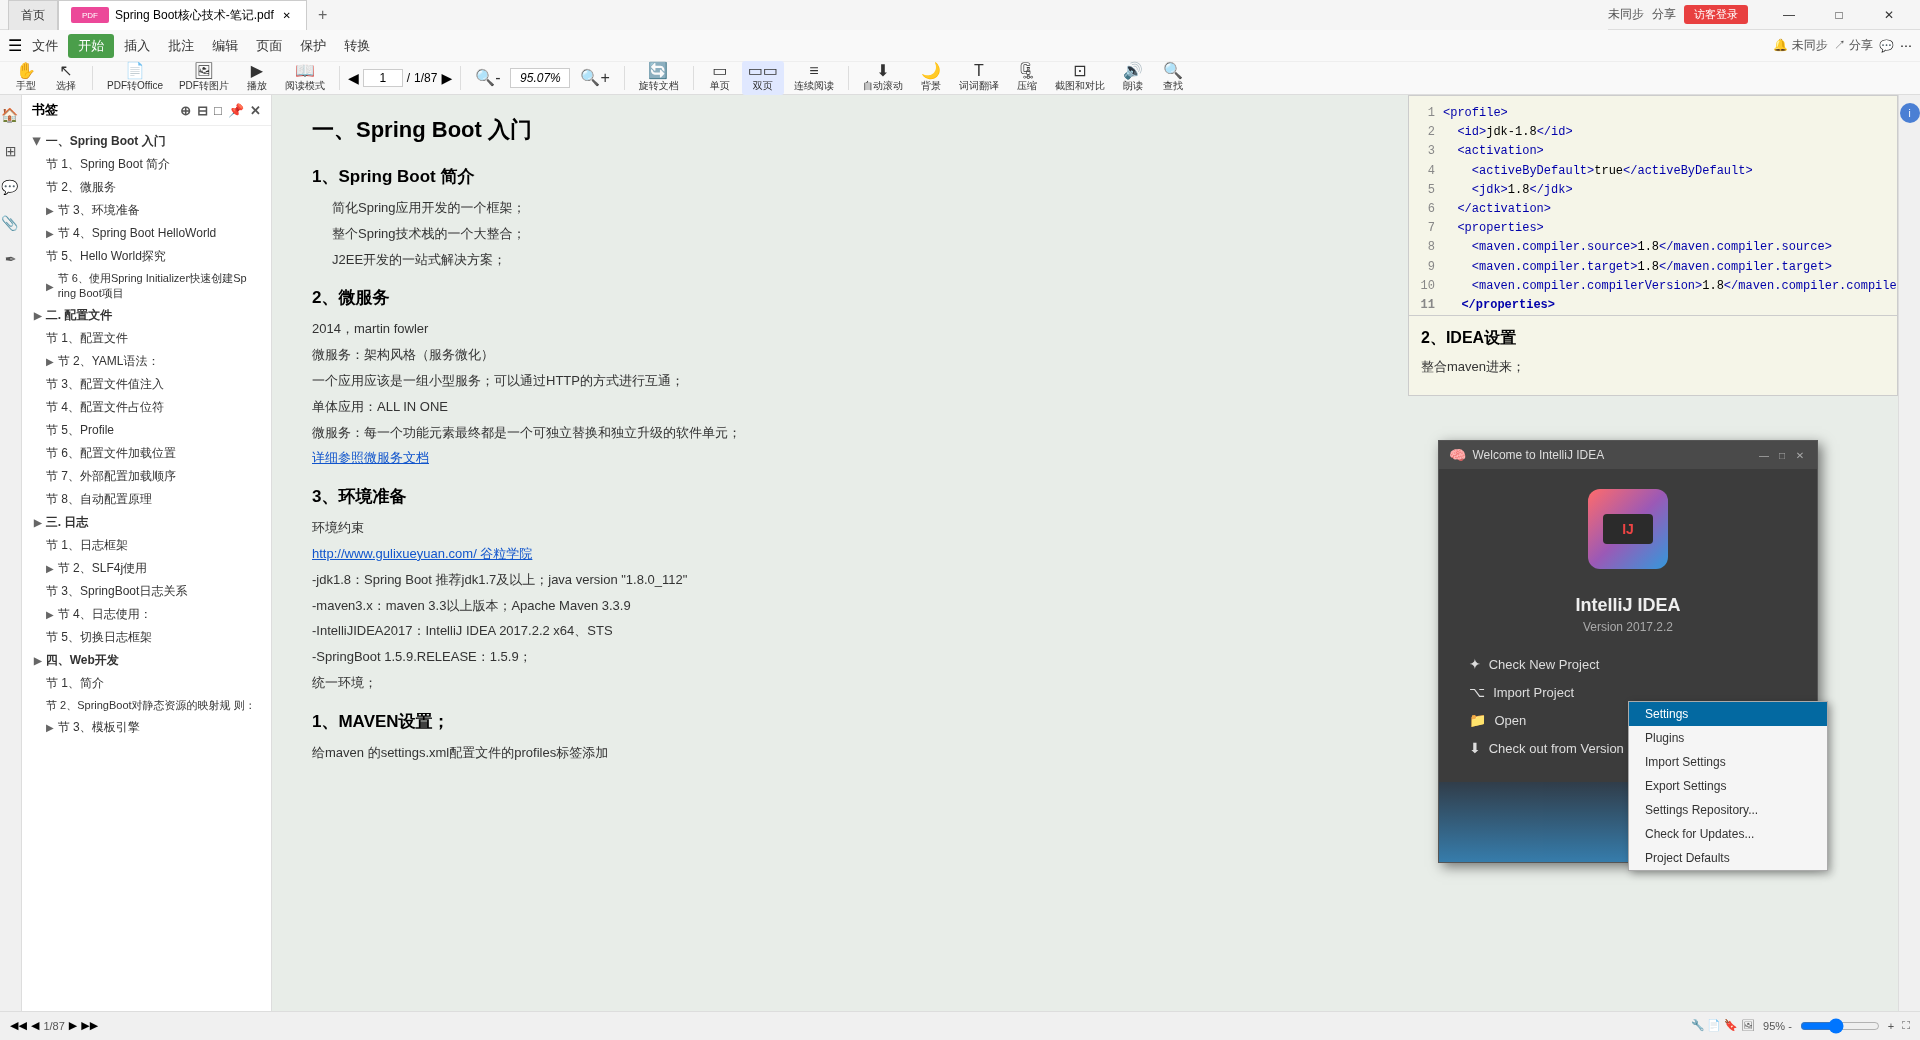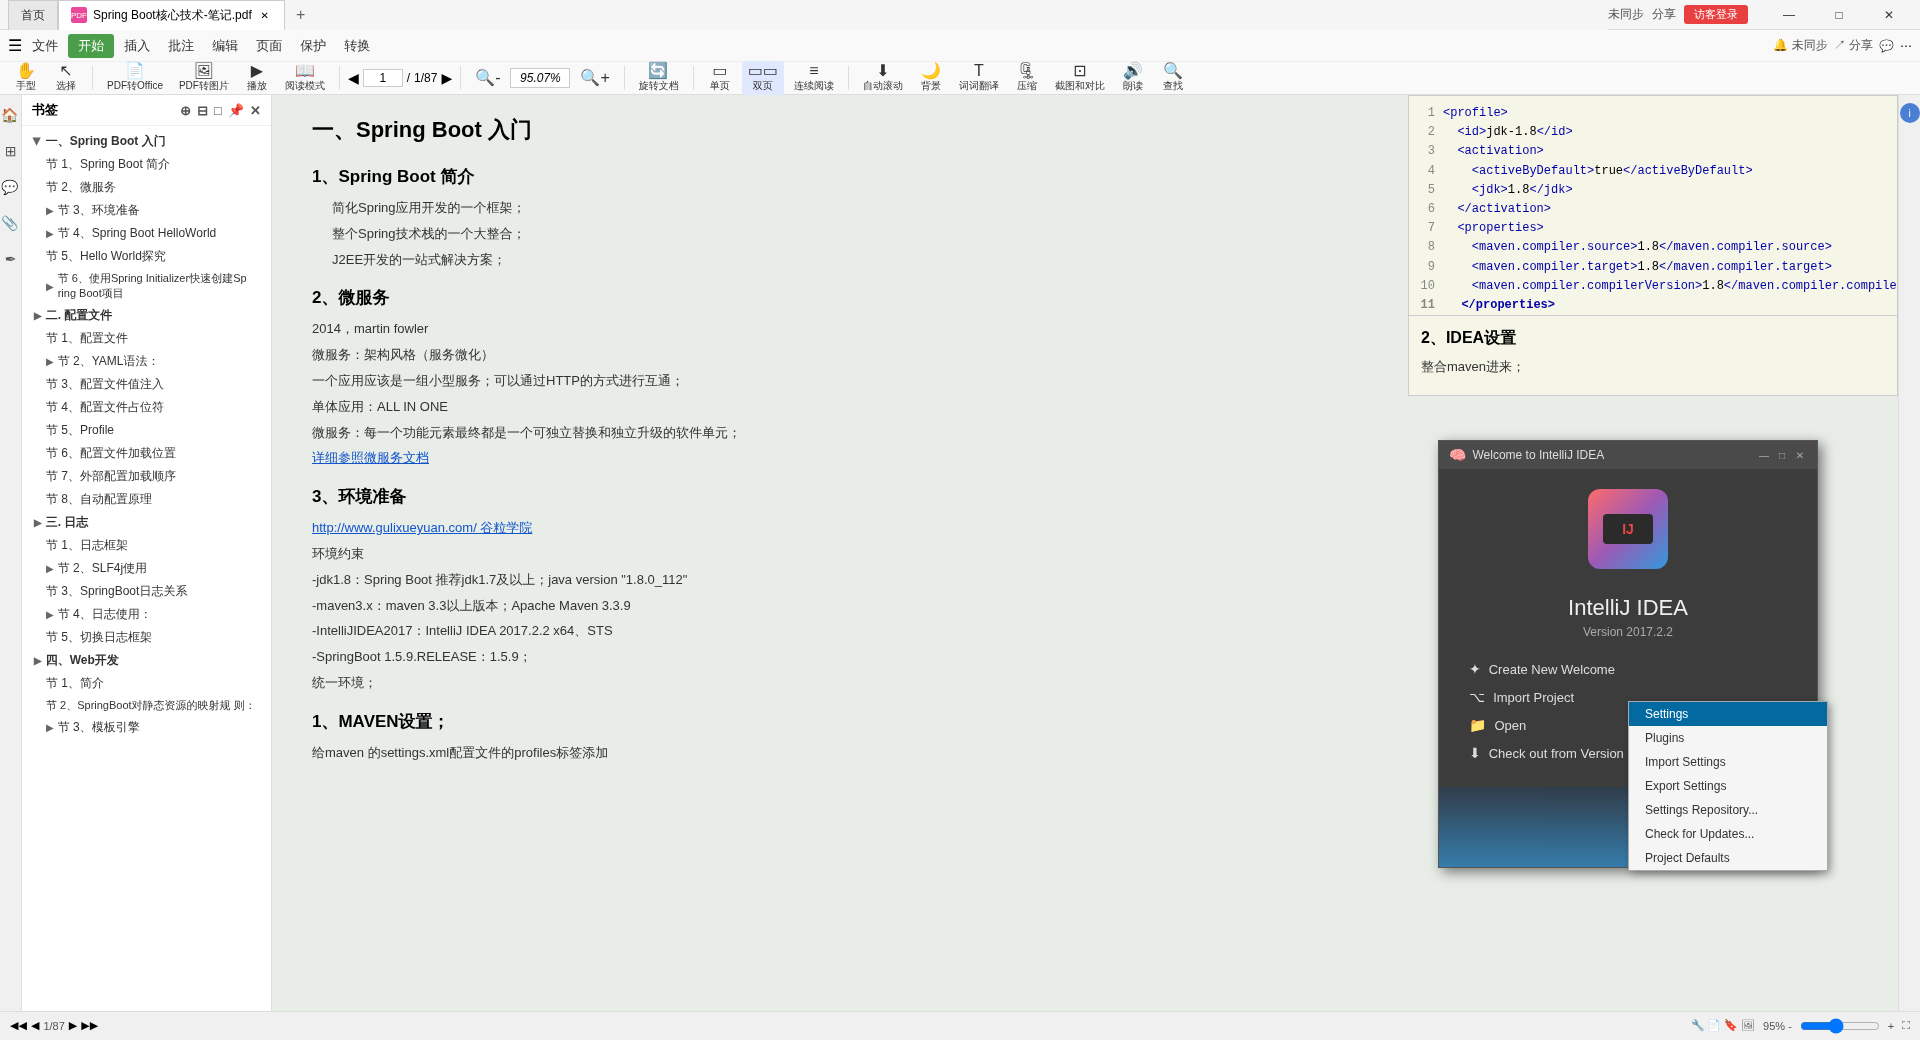"PDF" .tab-pdf-icon { width: 16px -> 38px }
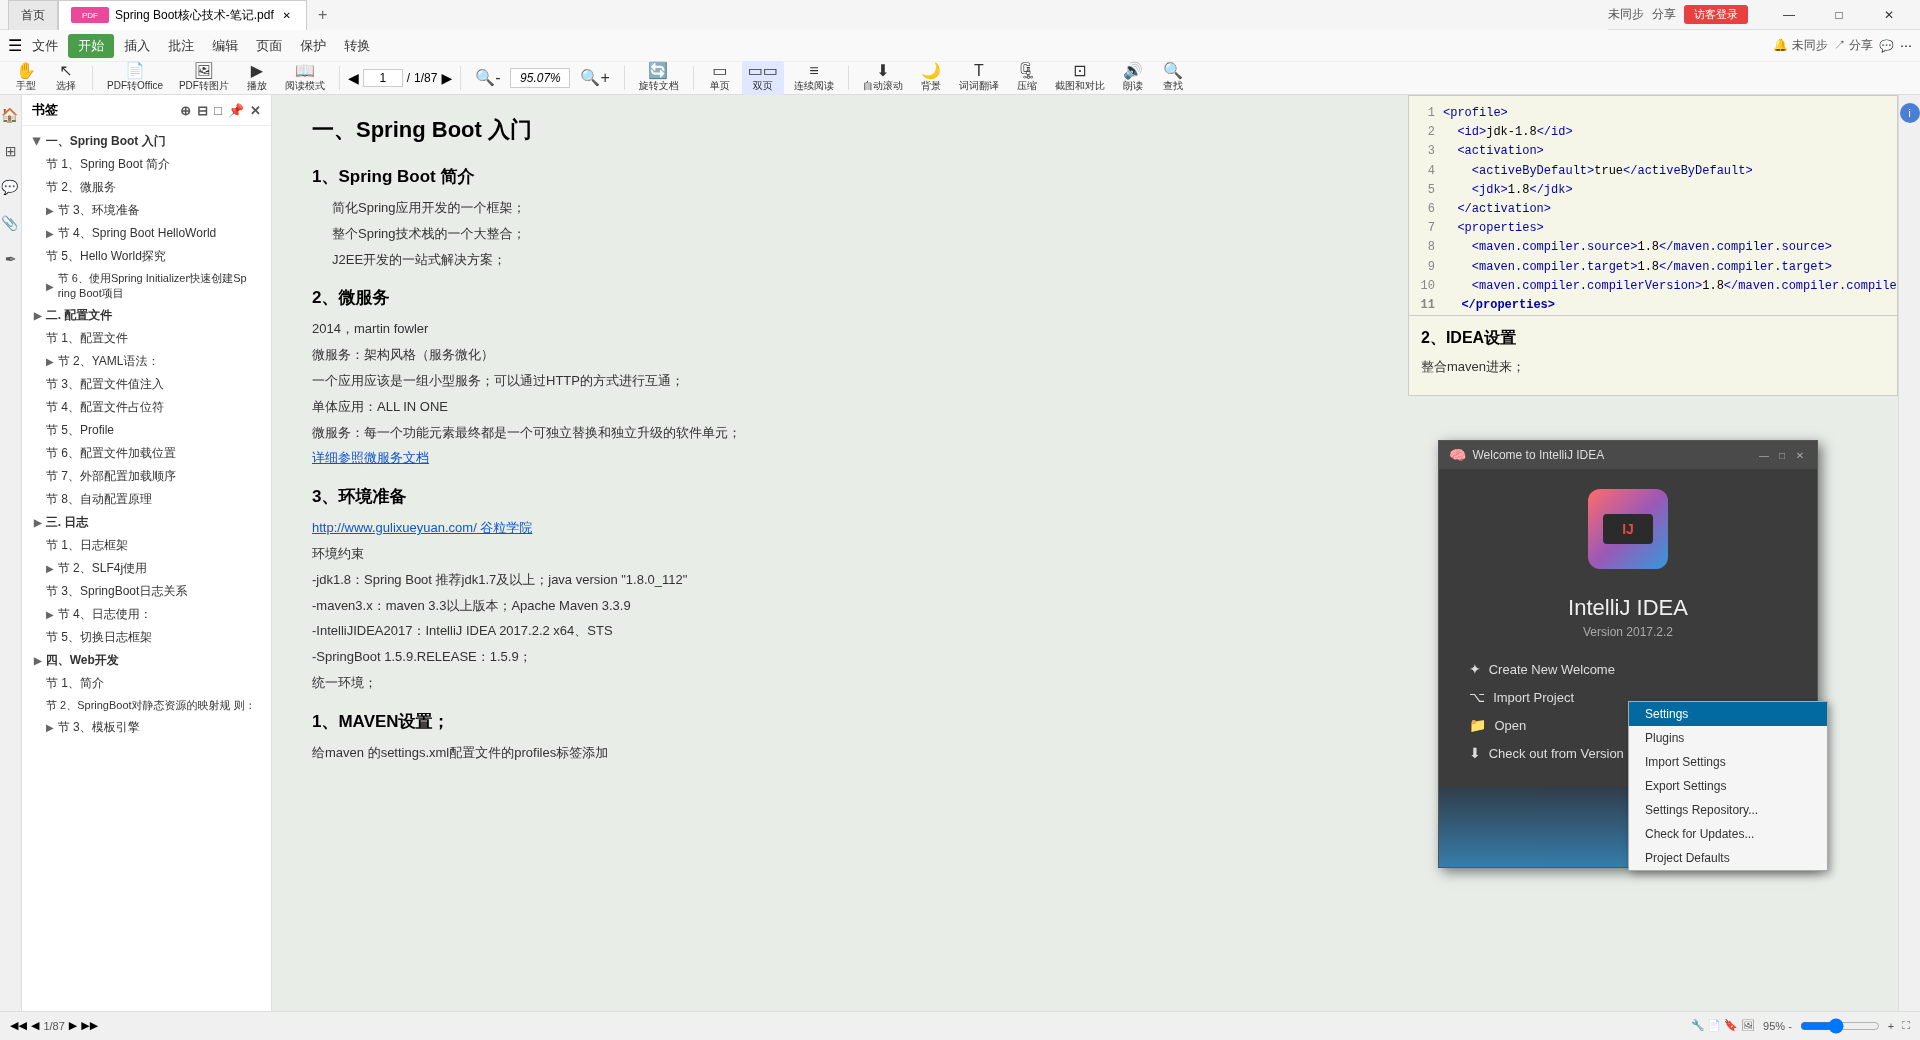"http://www.gulixueyuan.com/ 谷粒学院" div.pdf-text { order: before "环境约束" -> after "环境约束" }
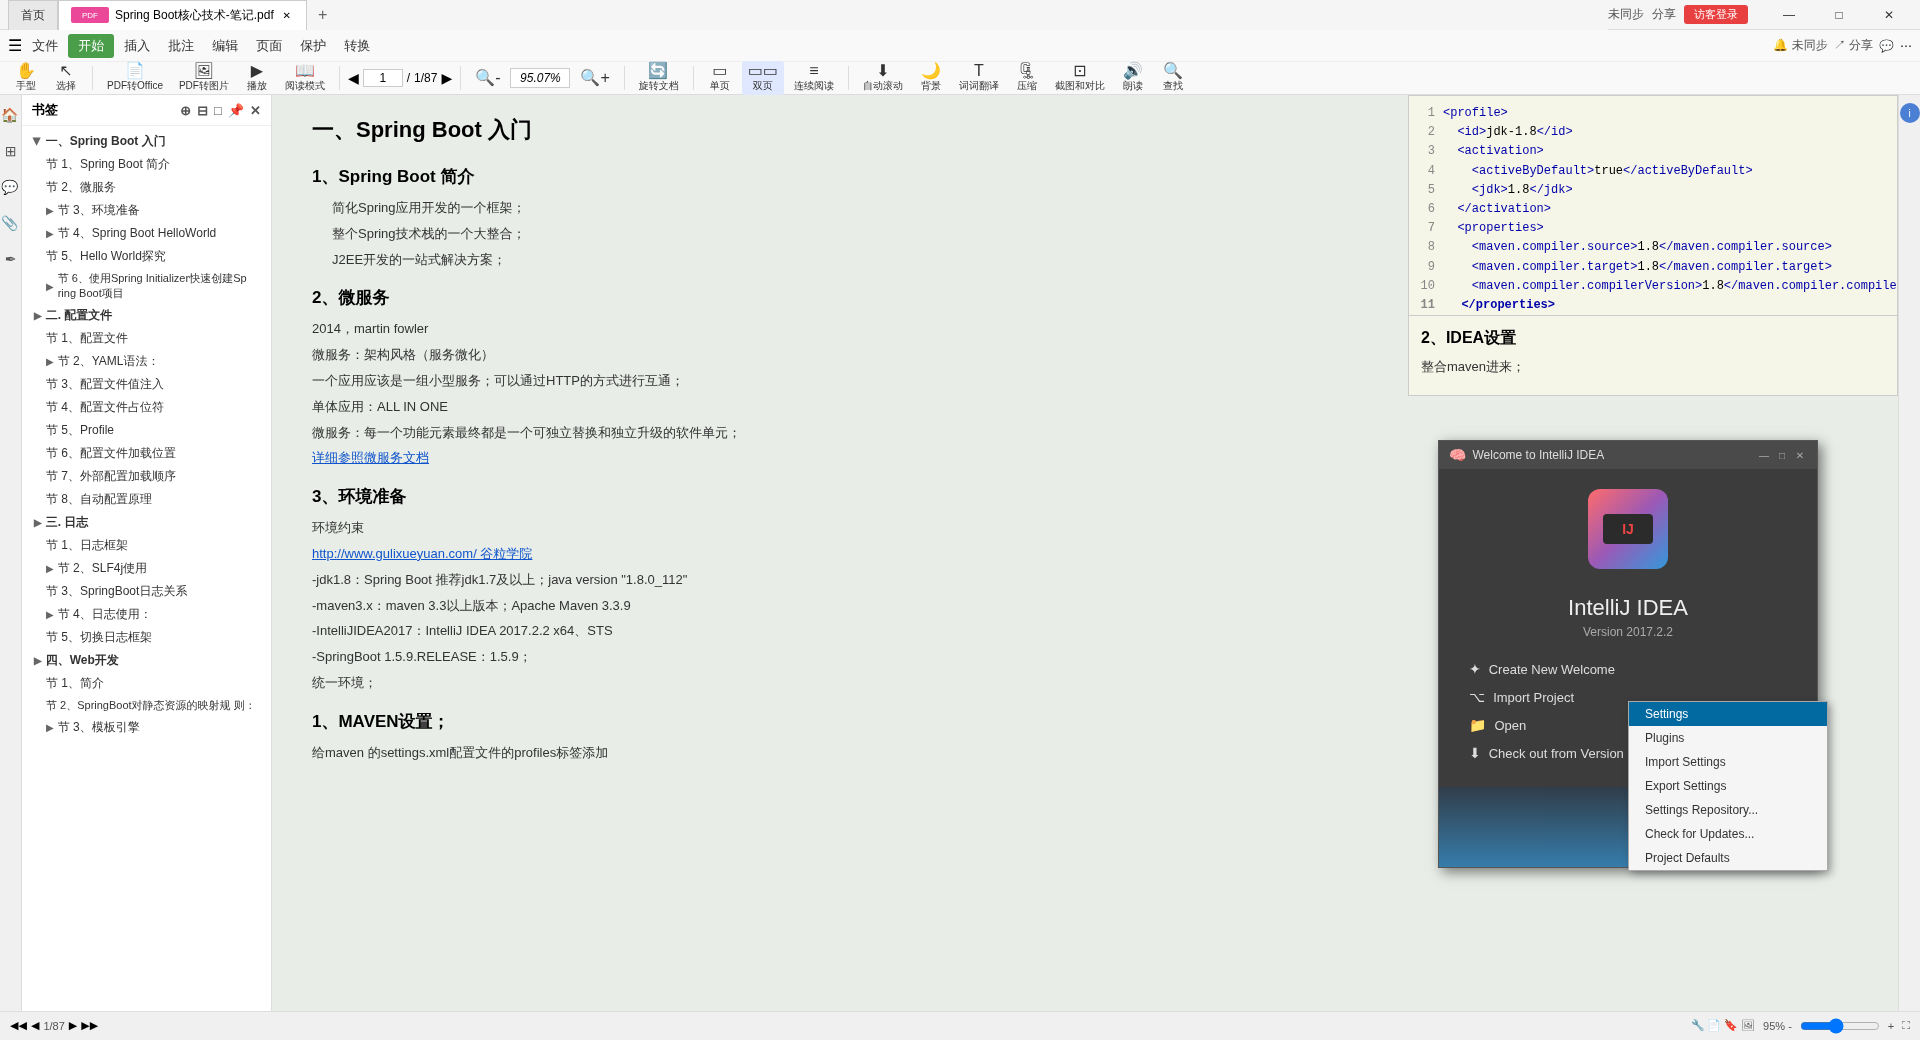"IntelliJ IDEA" .ij-name { font-size: 22px -> 18px; font-weight: normal -> bold }
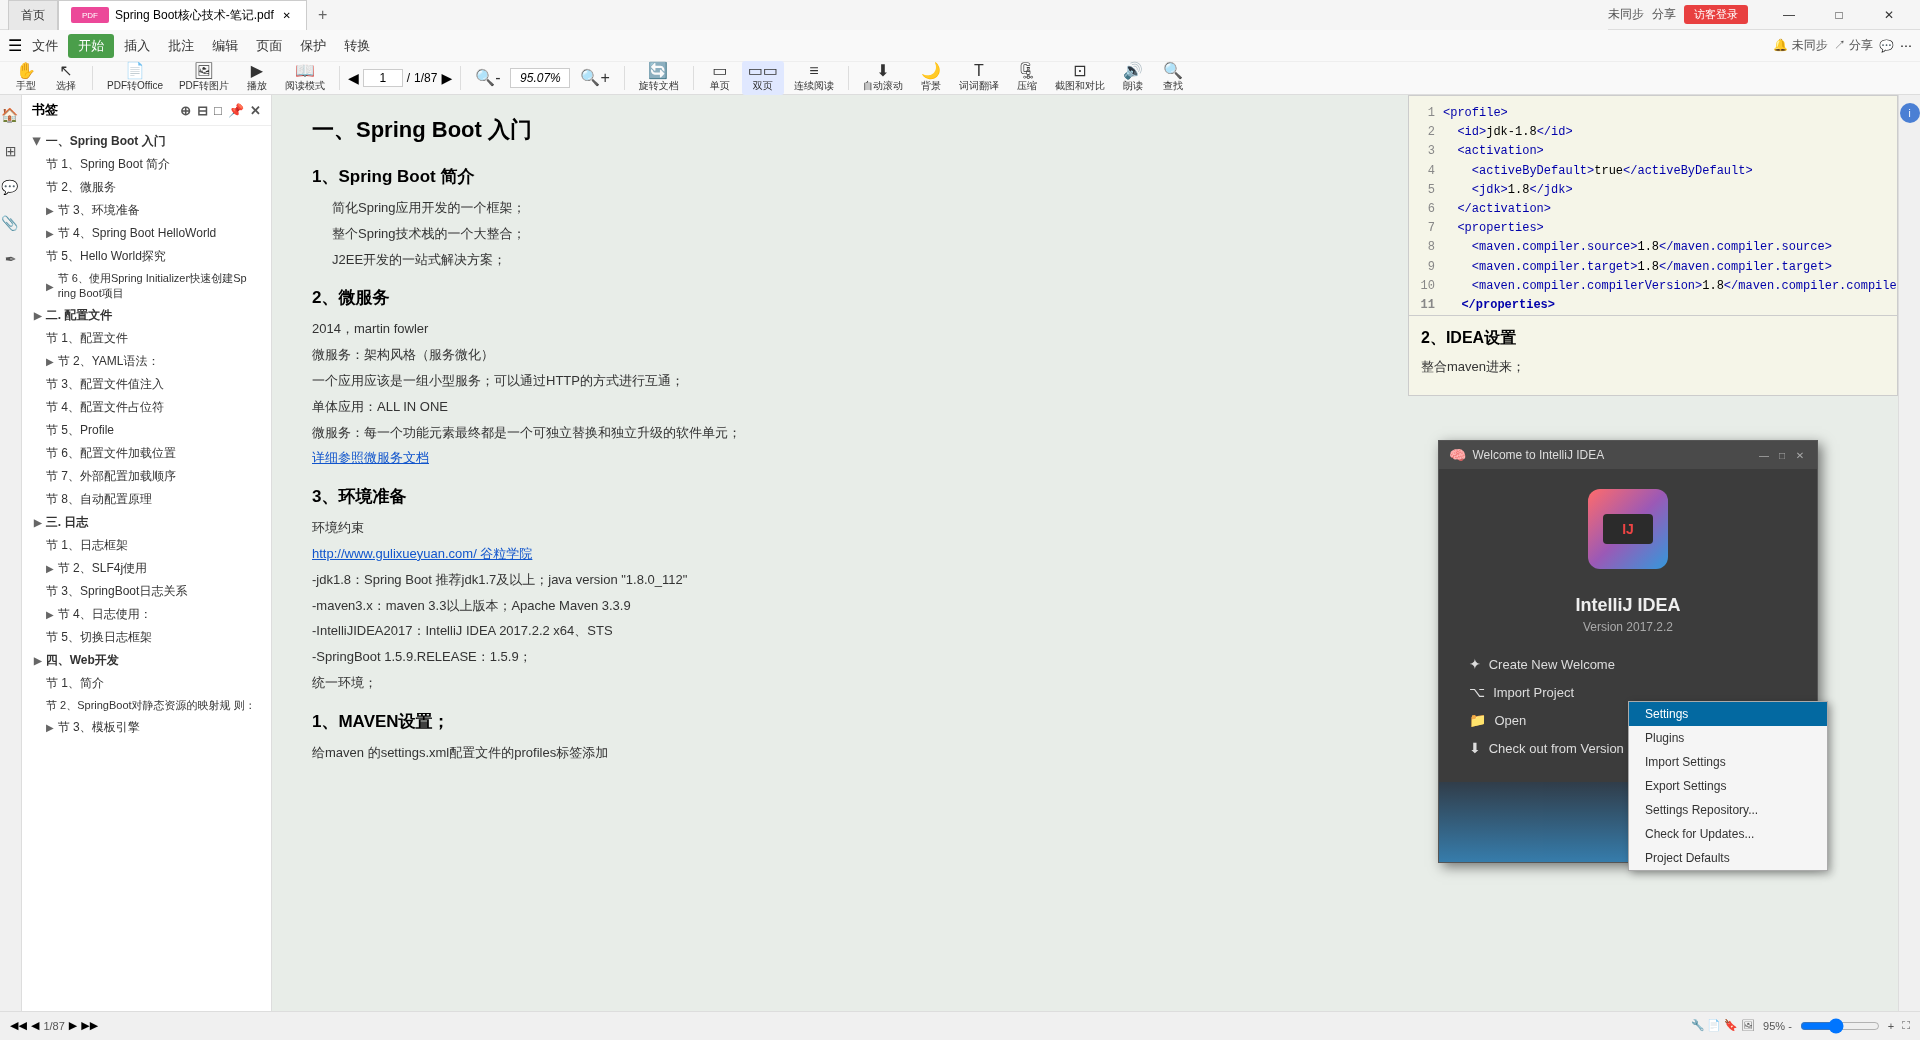"Create New Welcome" span { text: Create New Welcome -> Check New Project }
